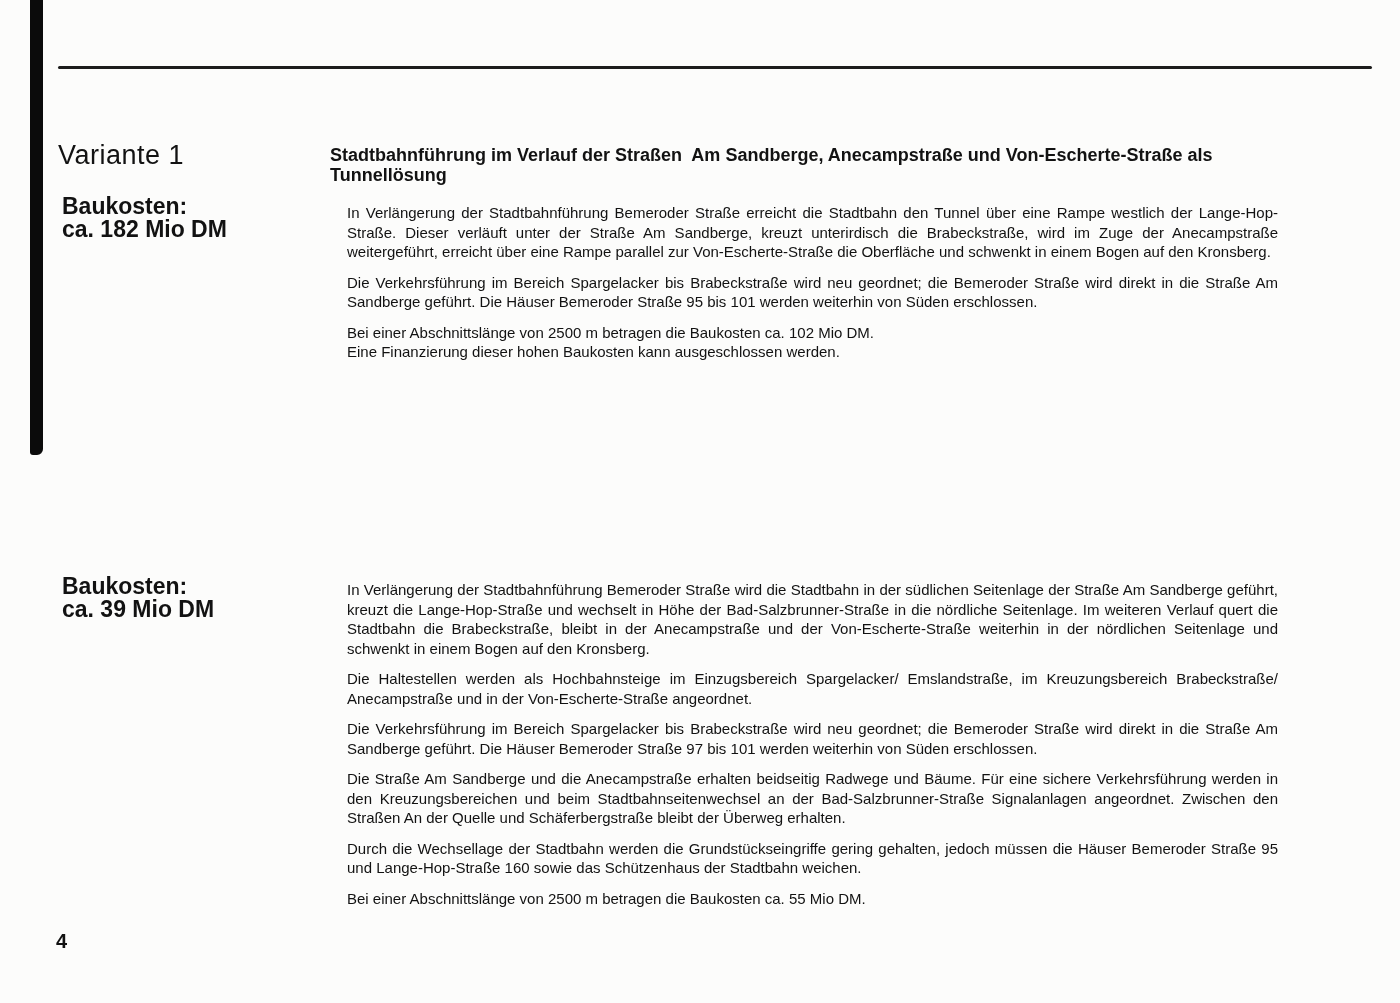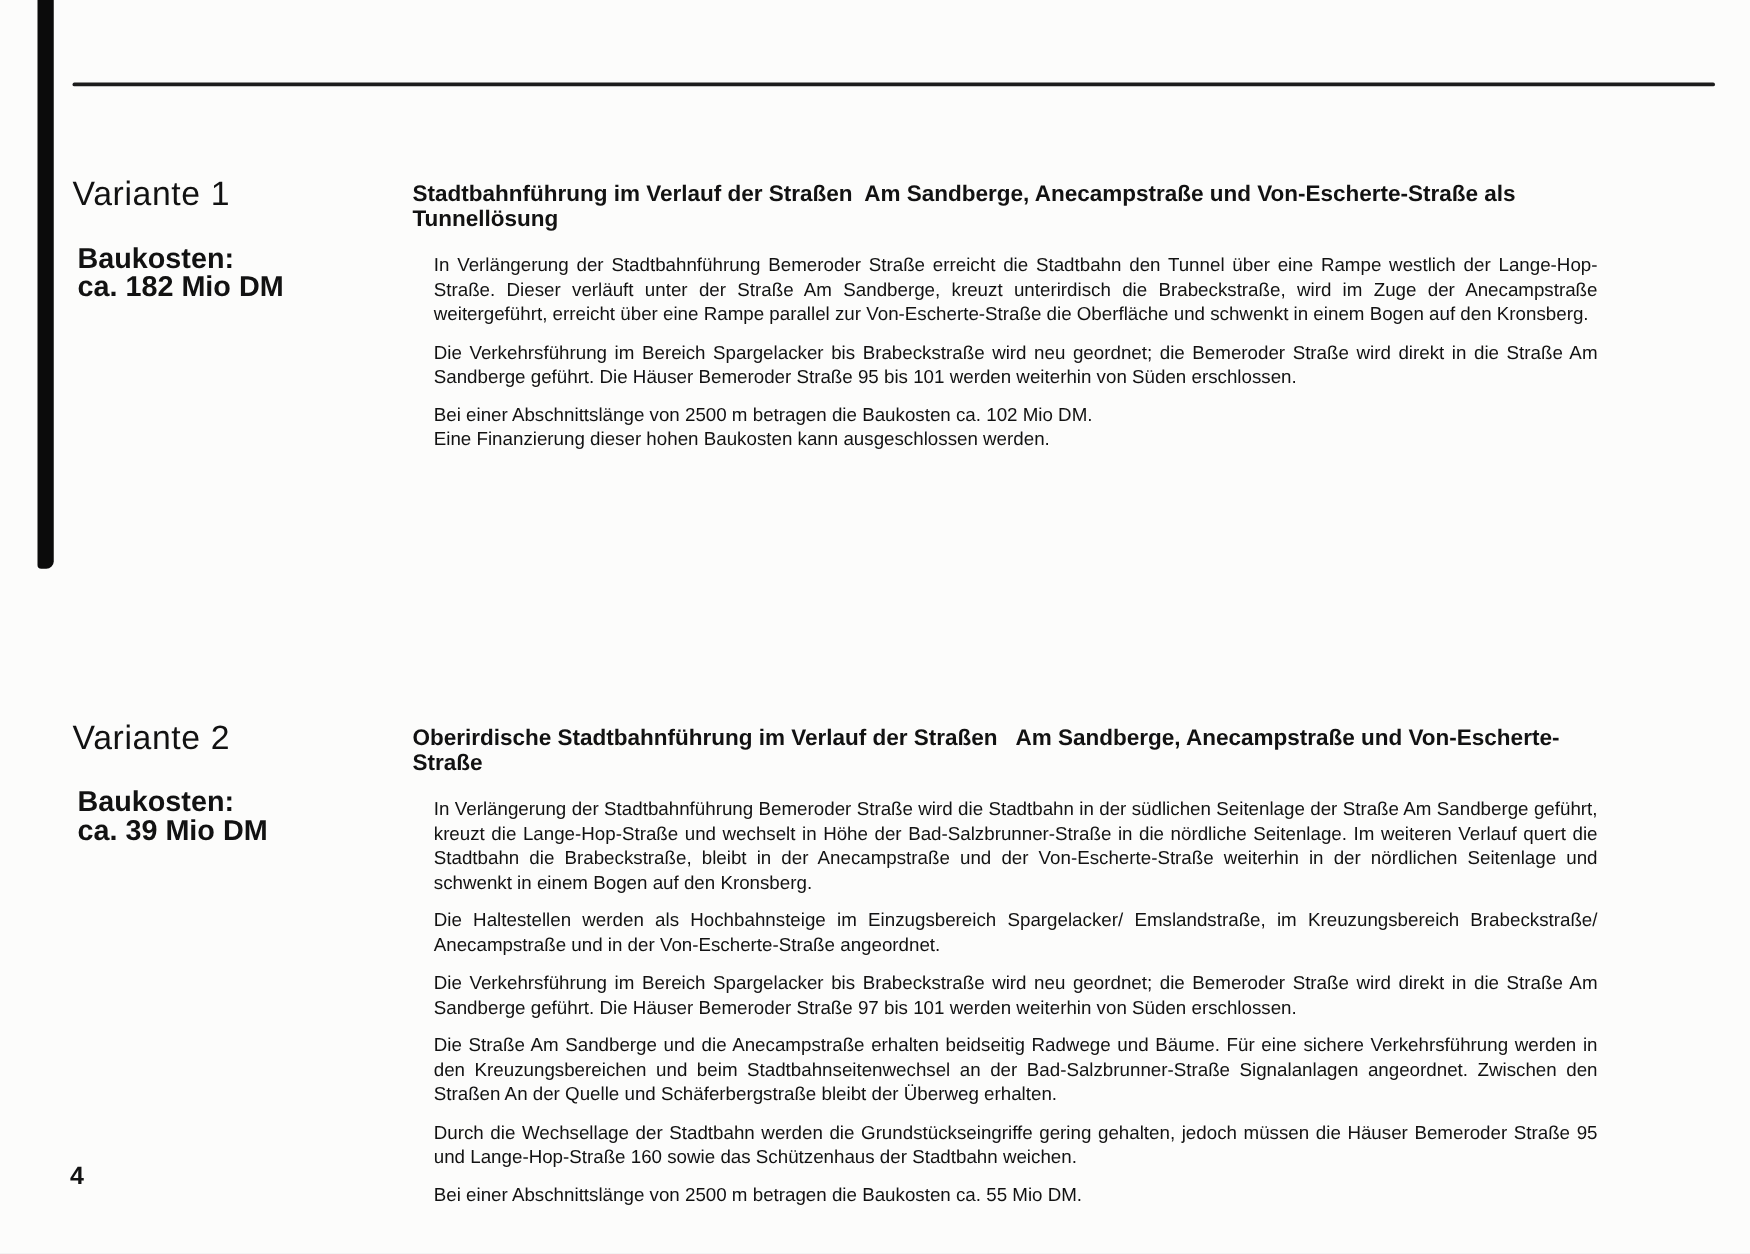"Variante 2" h1.variant-label { html: <h1>Variante 2</h1> -> none }
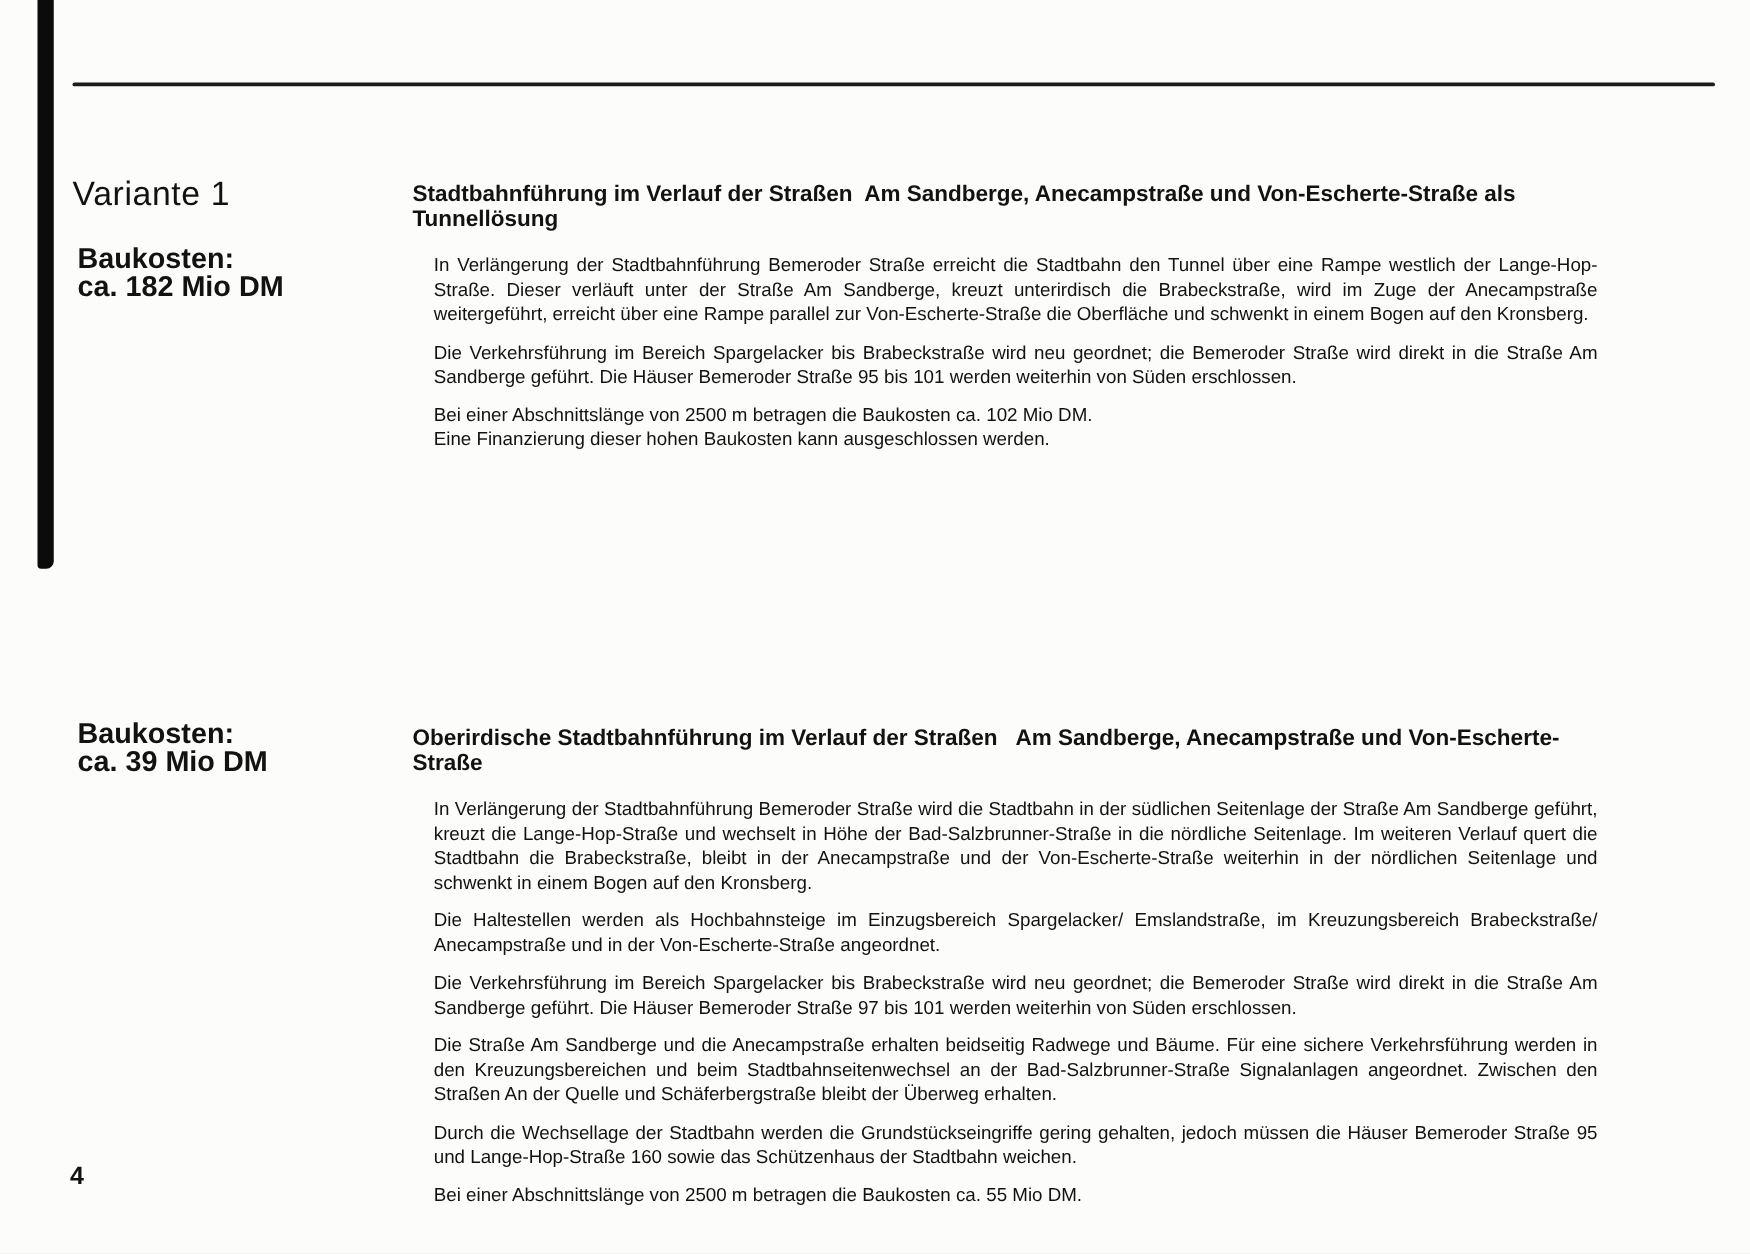"Oberirdische Stadtbahnführung im Verlauf" h2.section-heading { html: <h2>Oberirdische Stadtbahnführung im Verlauf der Straßen Am Sandberge, Anecampstraße und Von-Escherte-Straße</h2> -> none }
